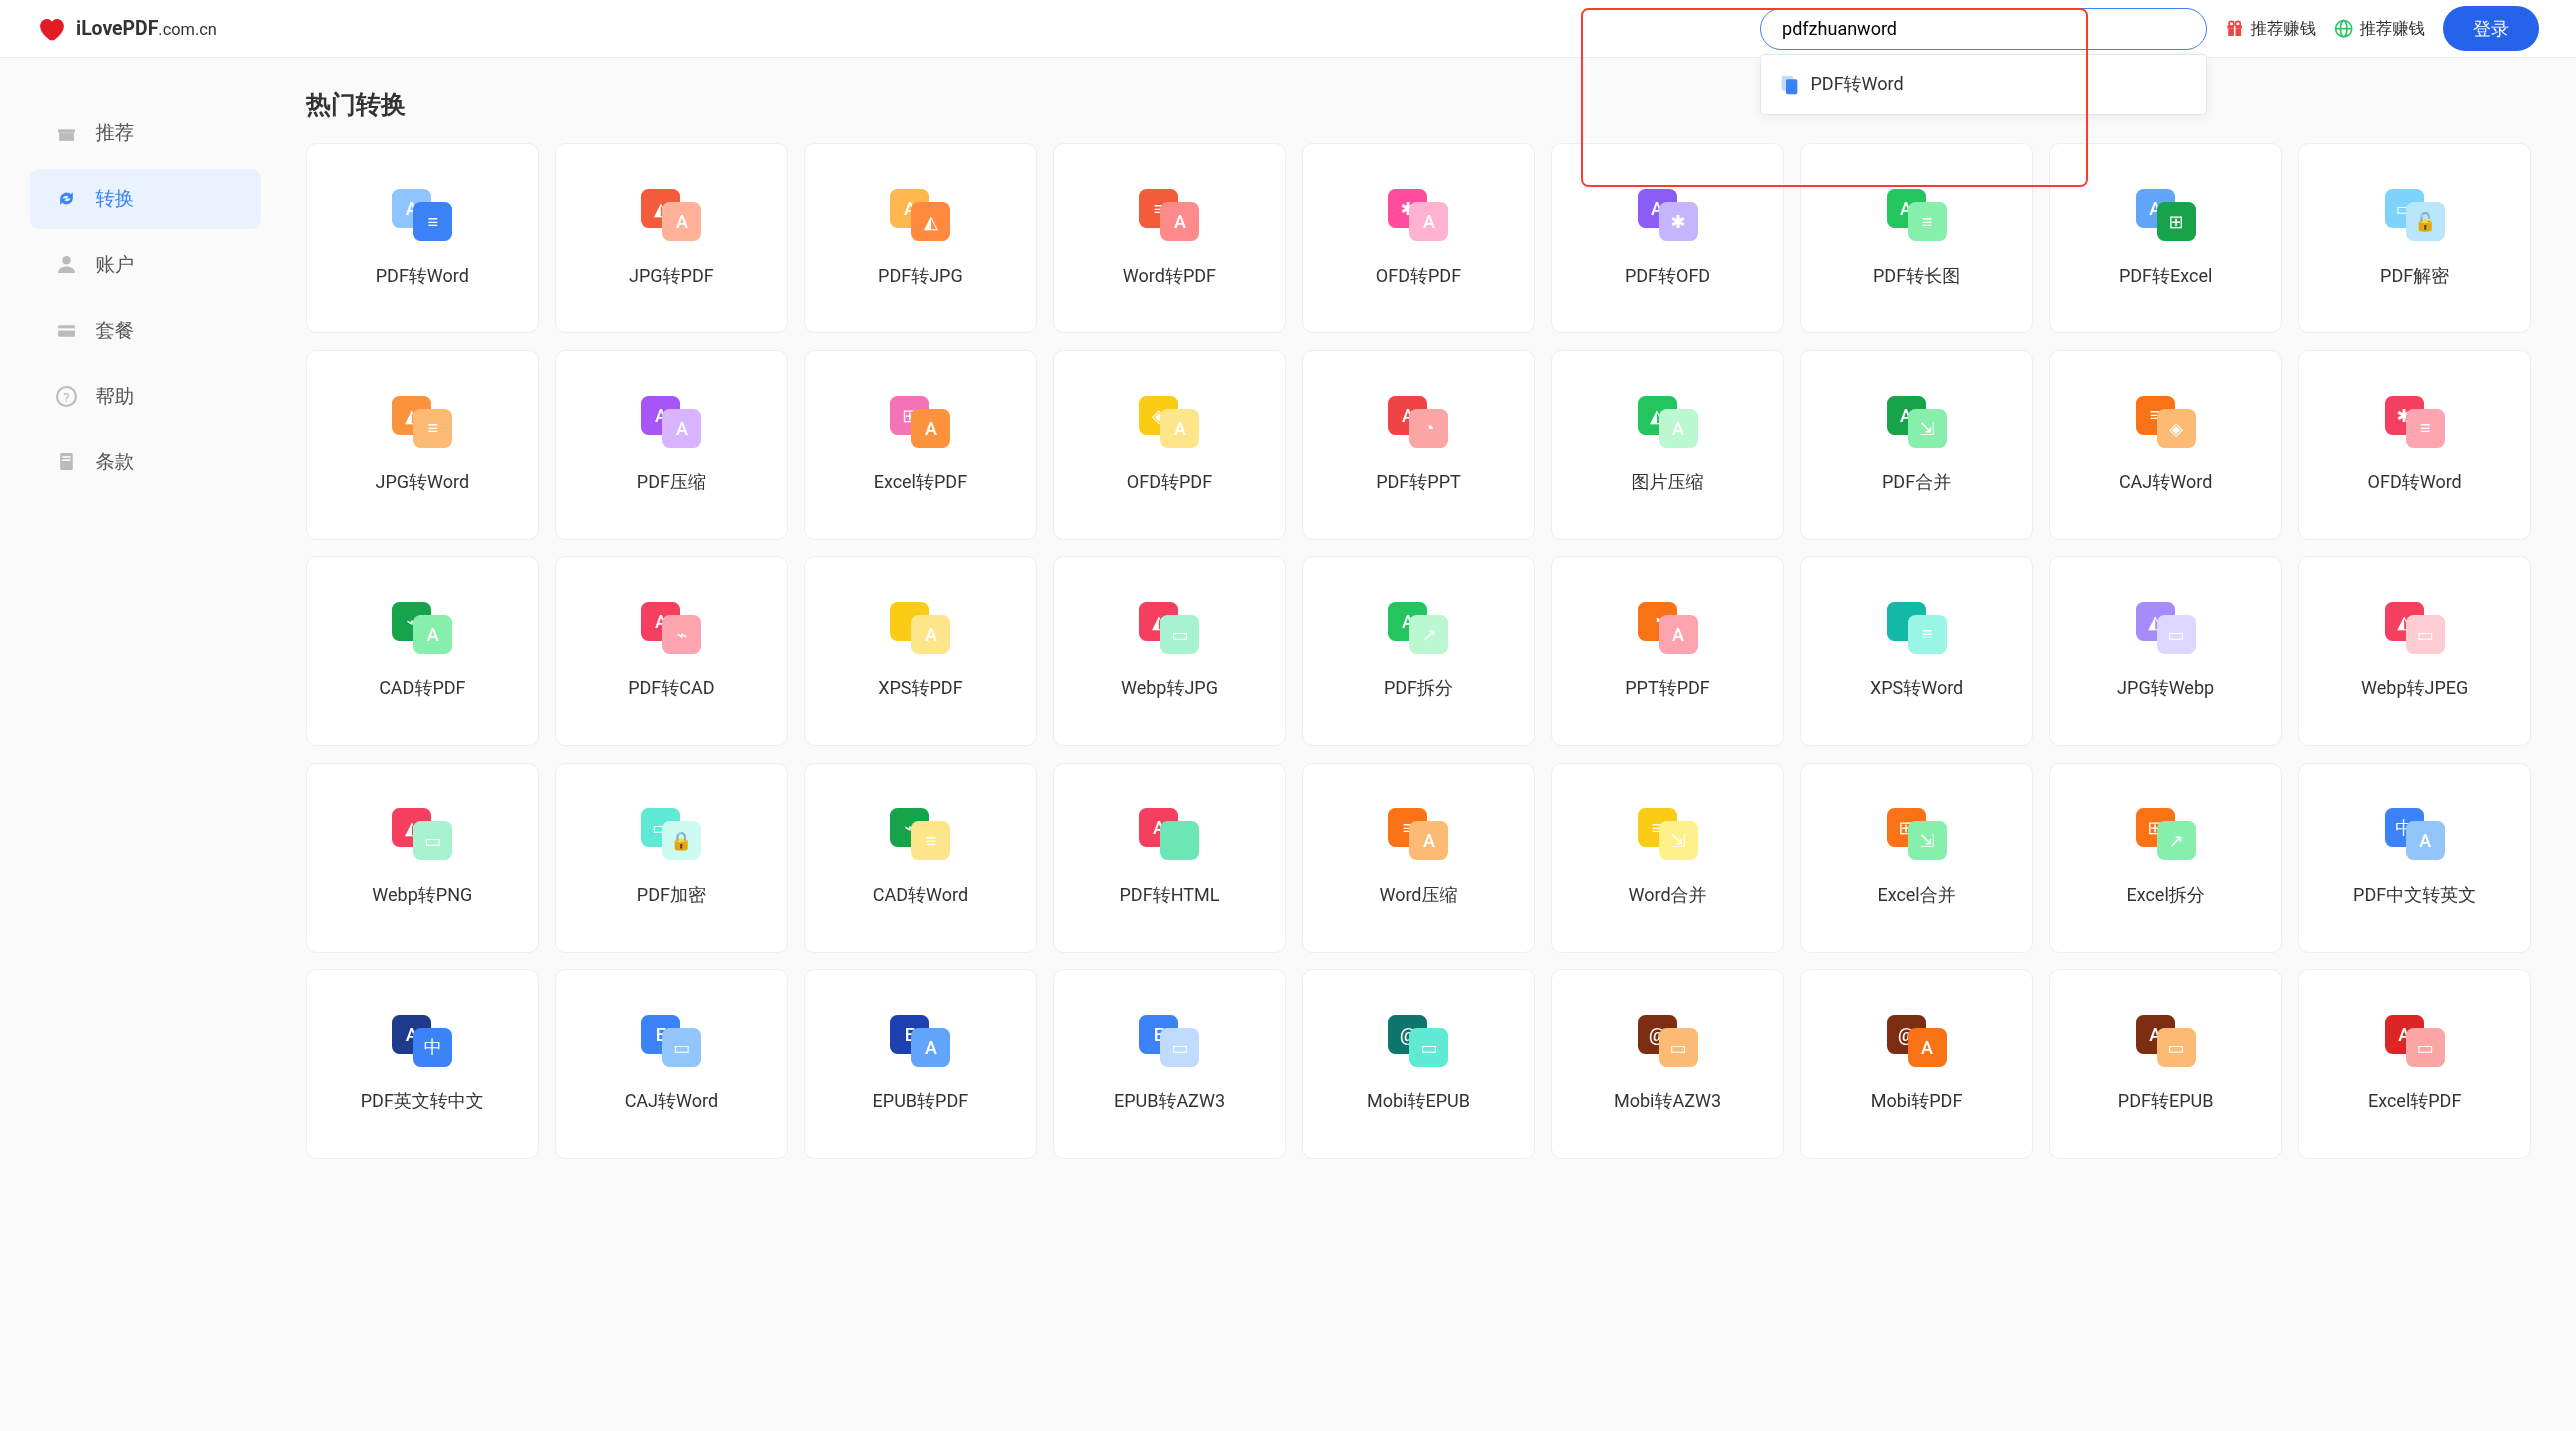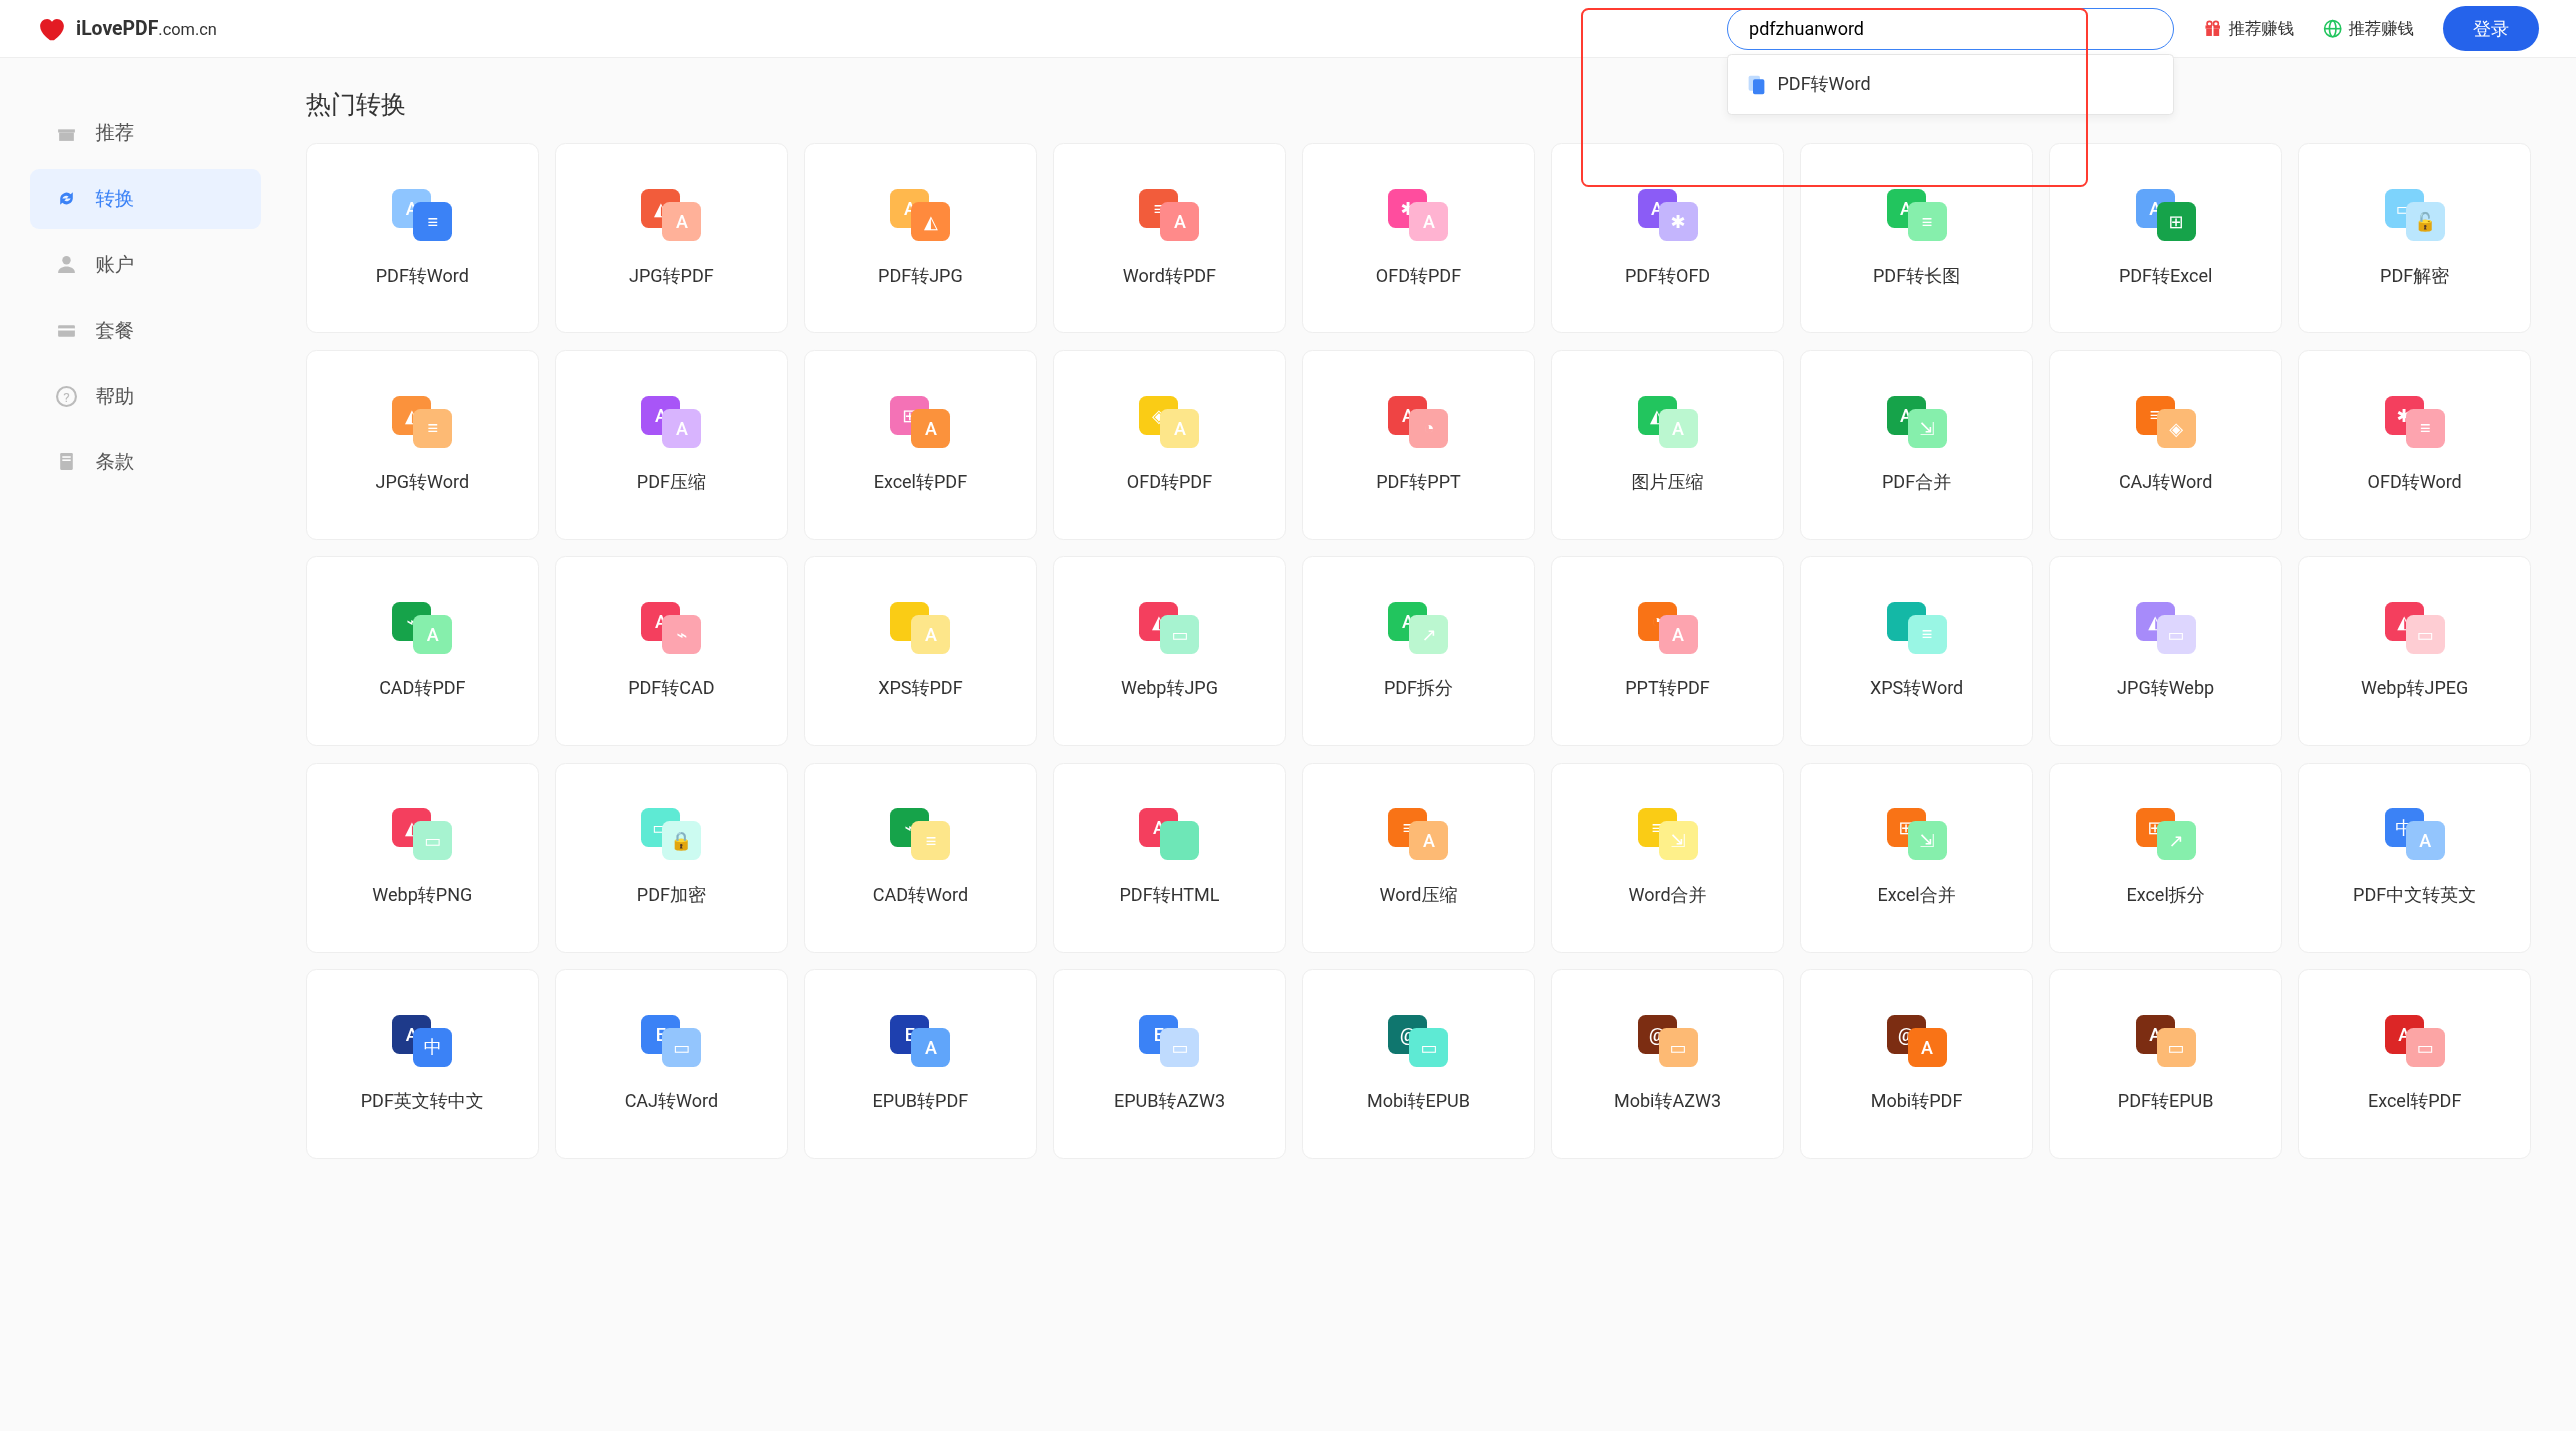"pdfzhuanword" .header-right { gap: 29px -> 18px }
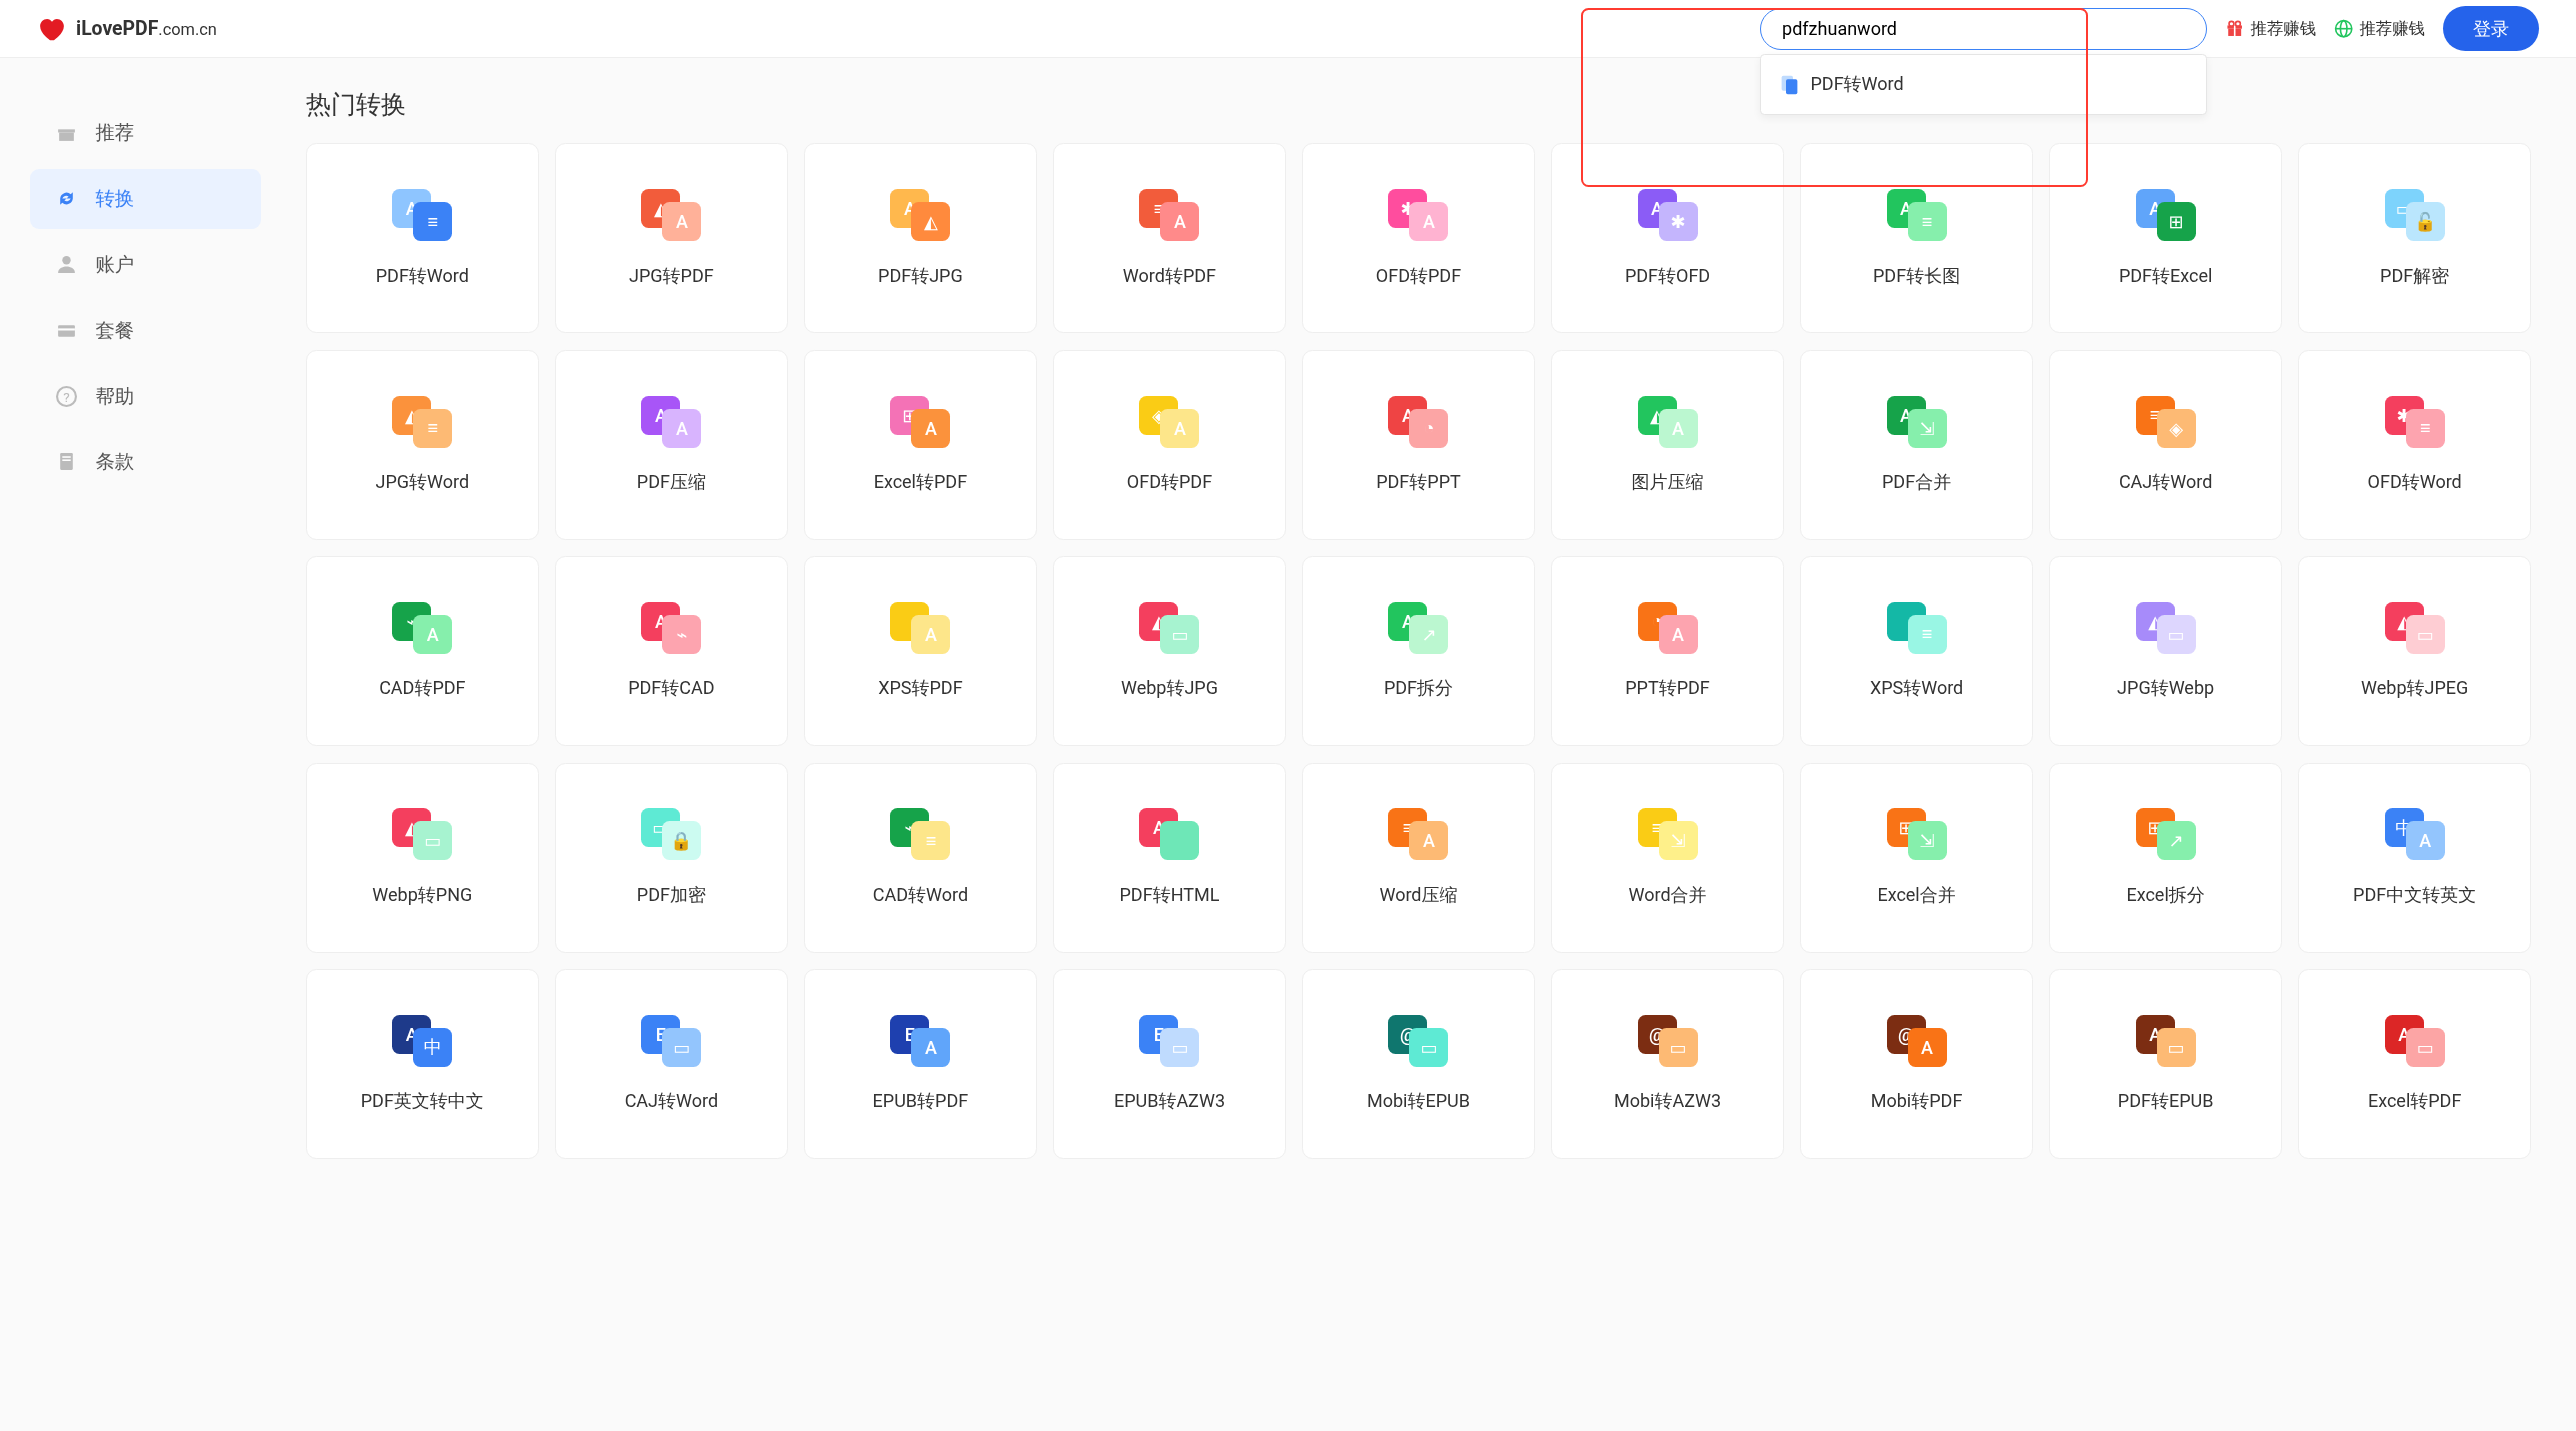"热门转换" .section-title { font-weight: 400 -> 700 }
